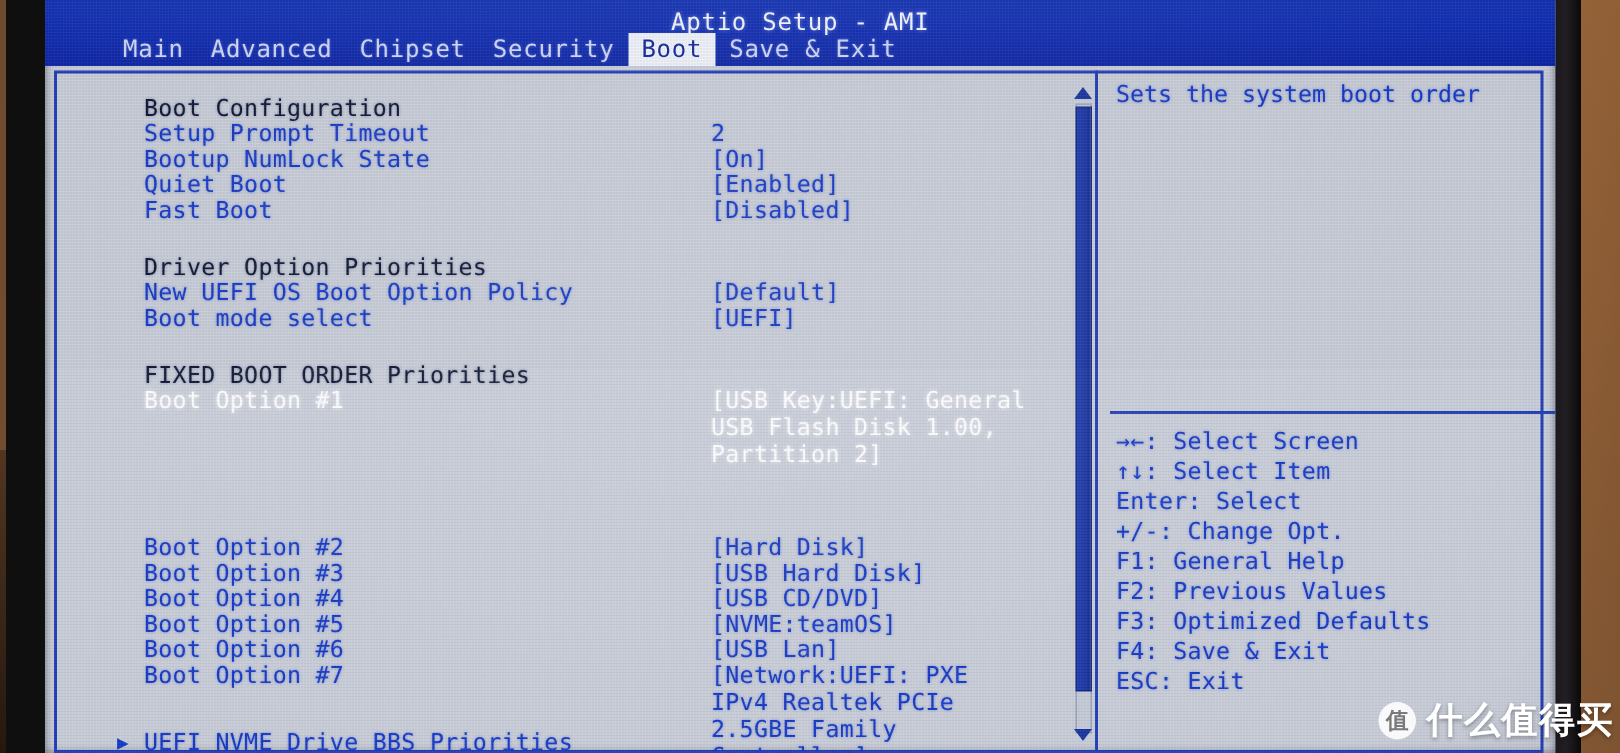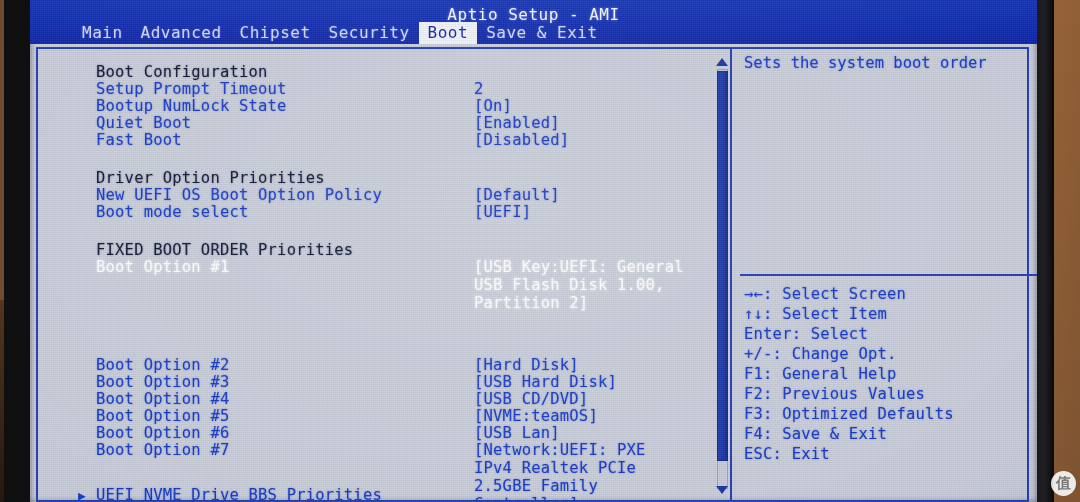"什么值得买" div.wm-text { html: none -> <div>什么值得买</div> }
